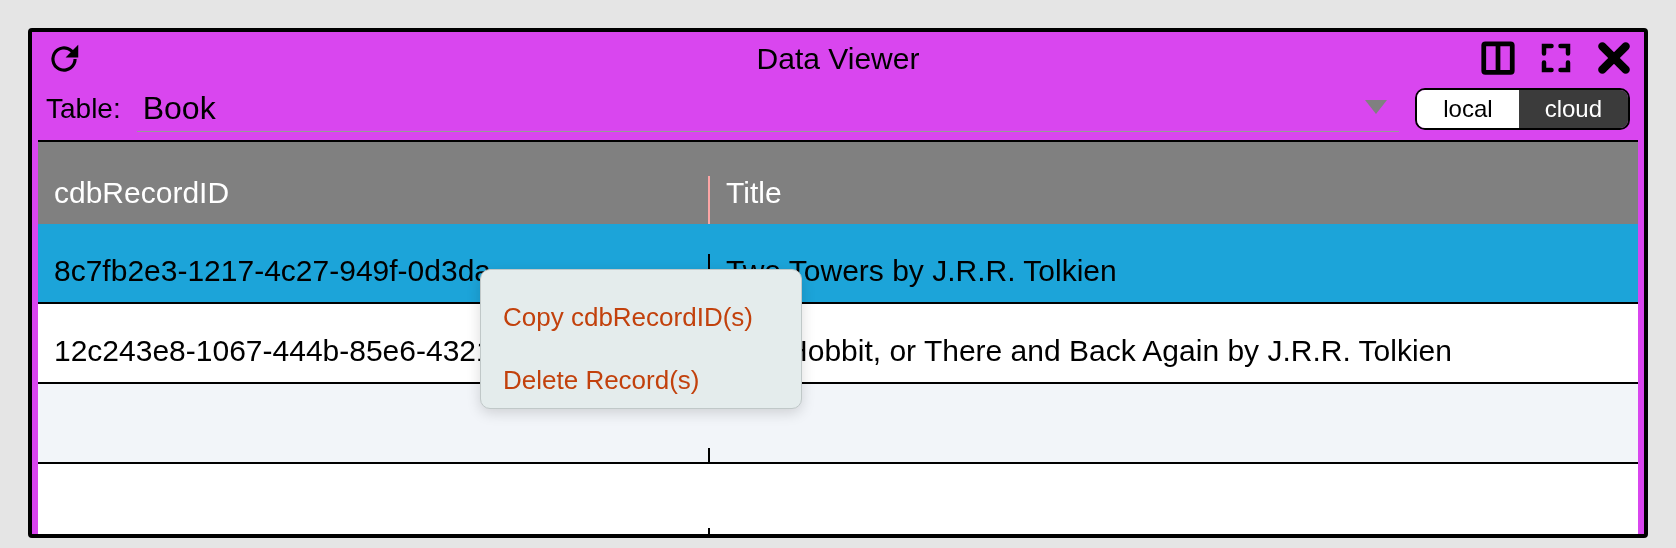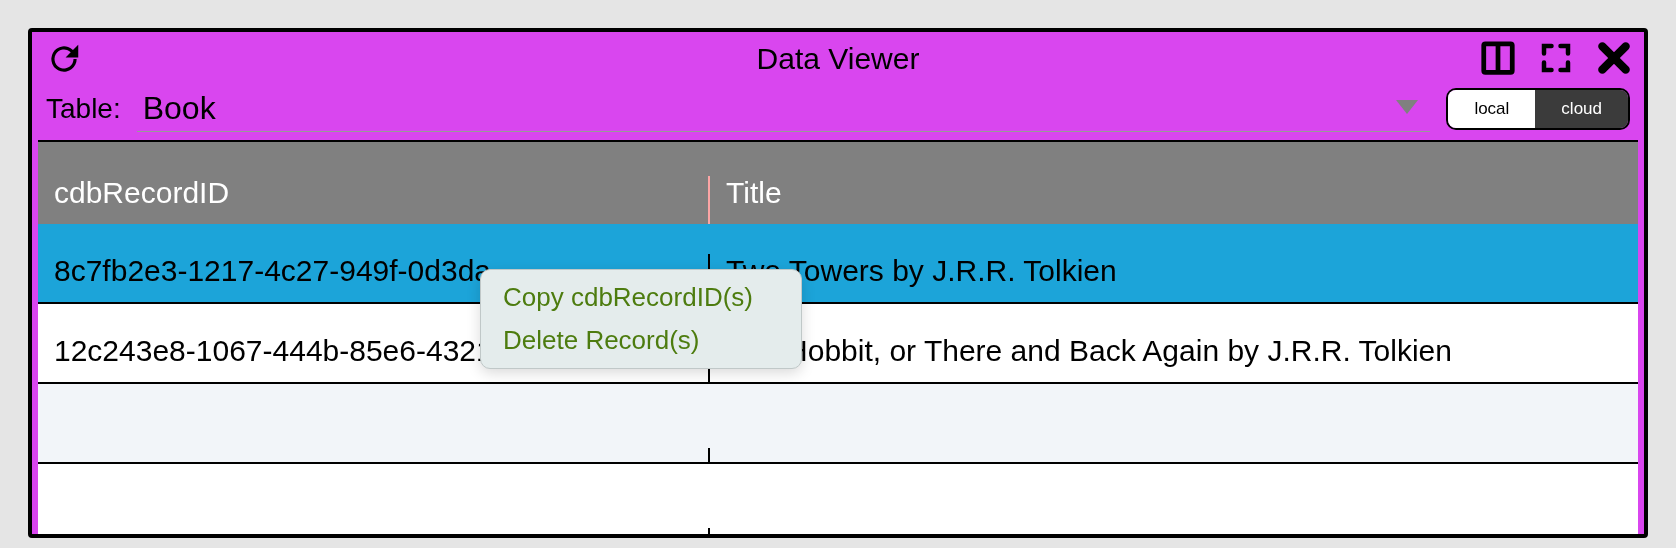"local" .toggle-opt { font-size: 17px -> 24px }
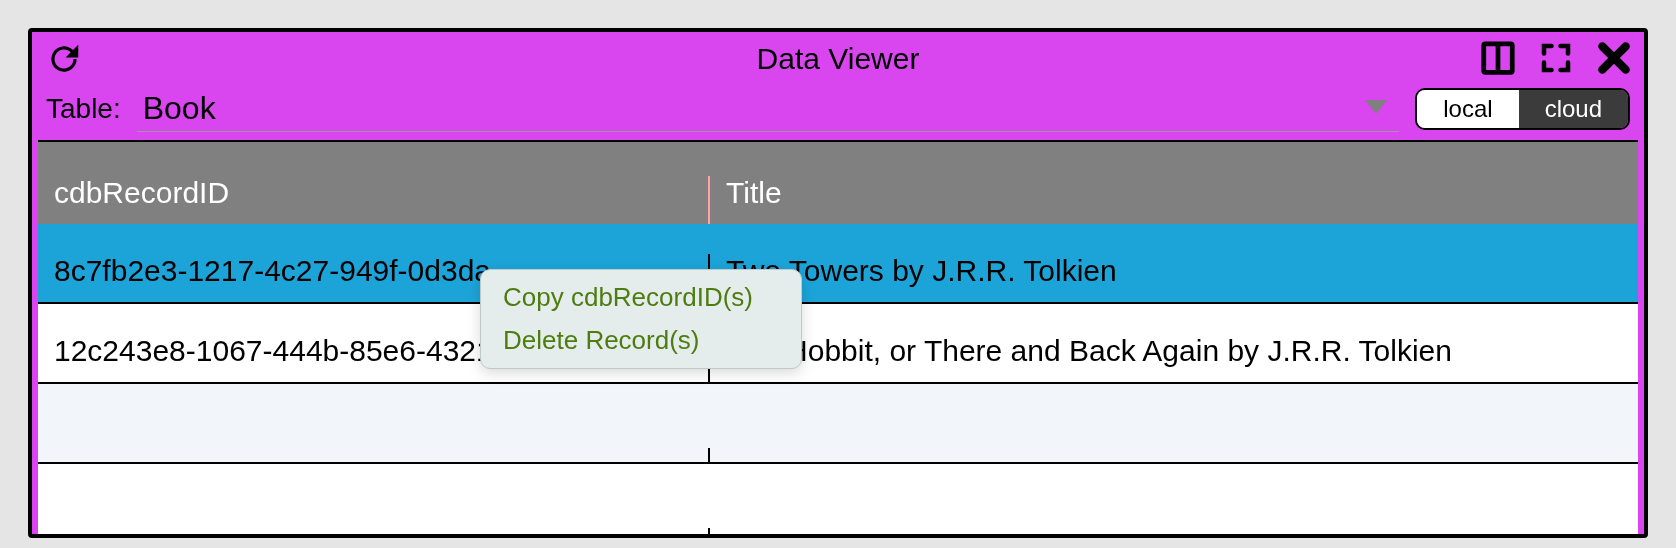"Copy cdbRecordID(s)" .context-item { color: #4d7c0f -> #c2410c; margin-top: none -> 20px }
